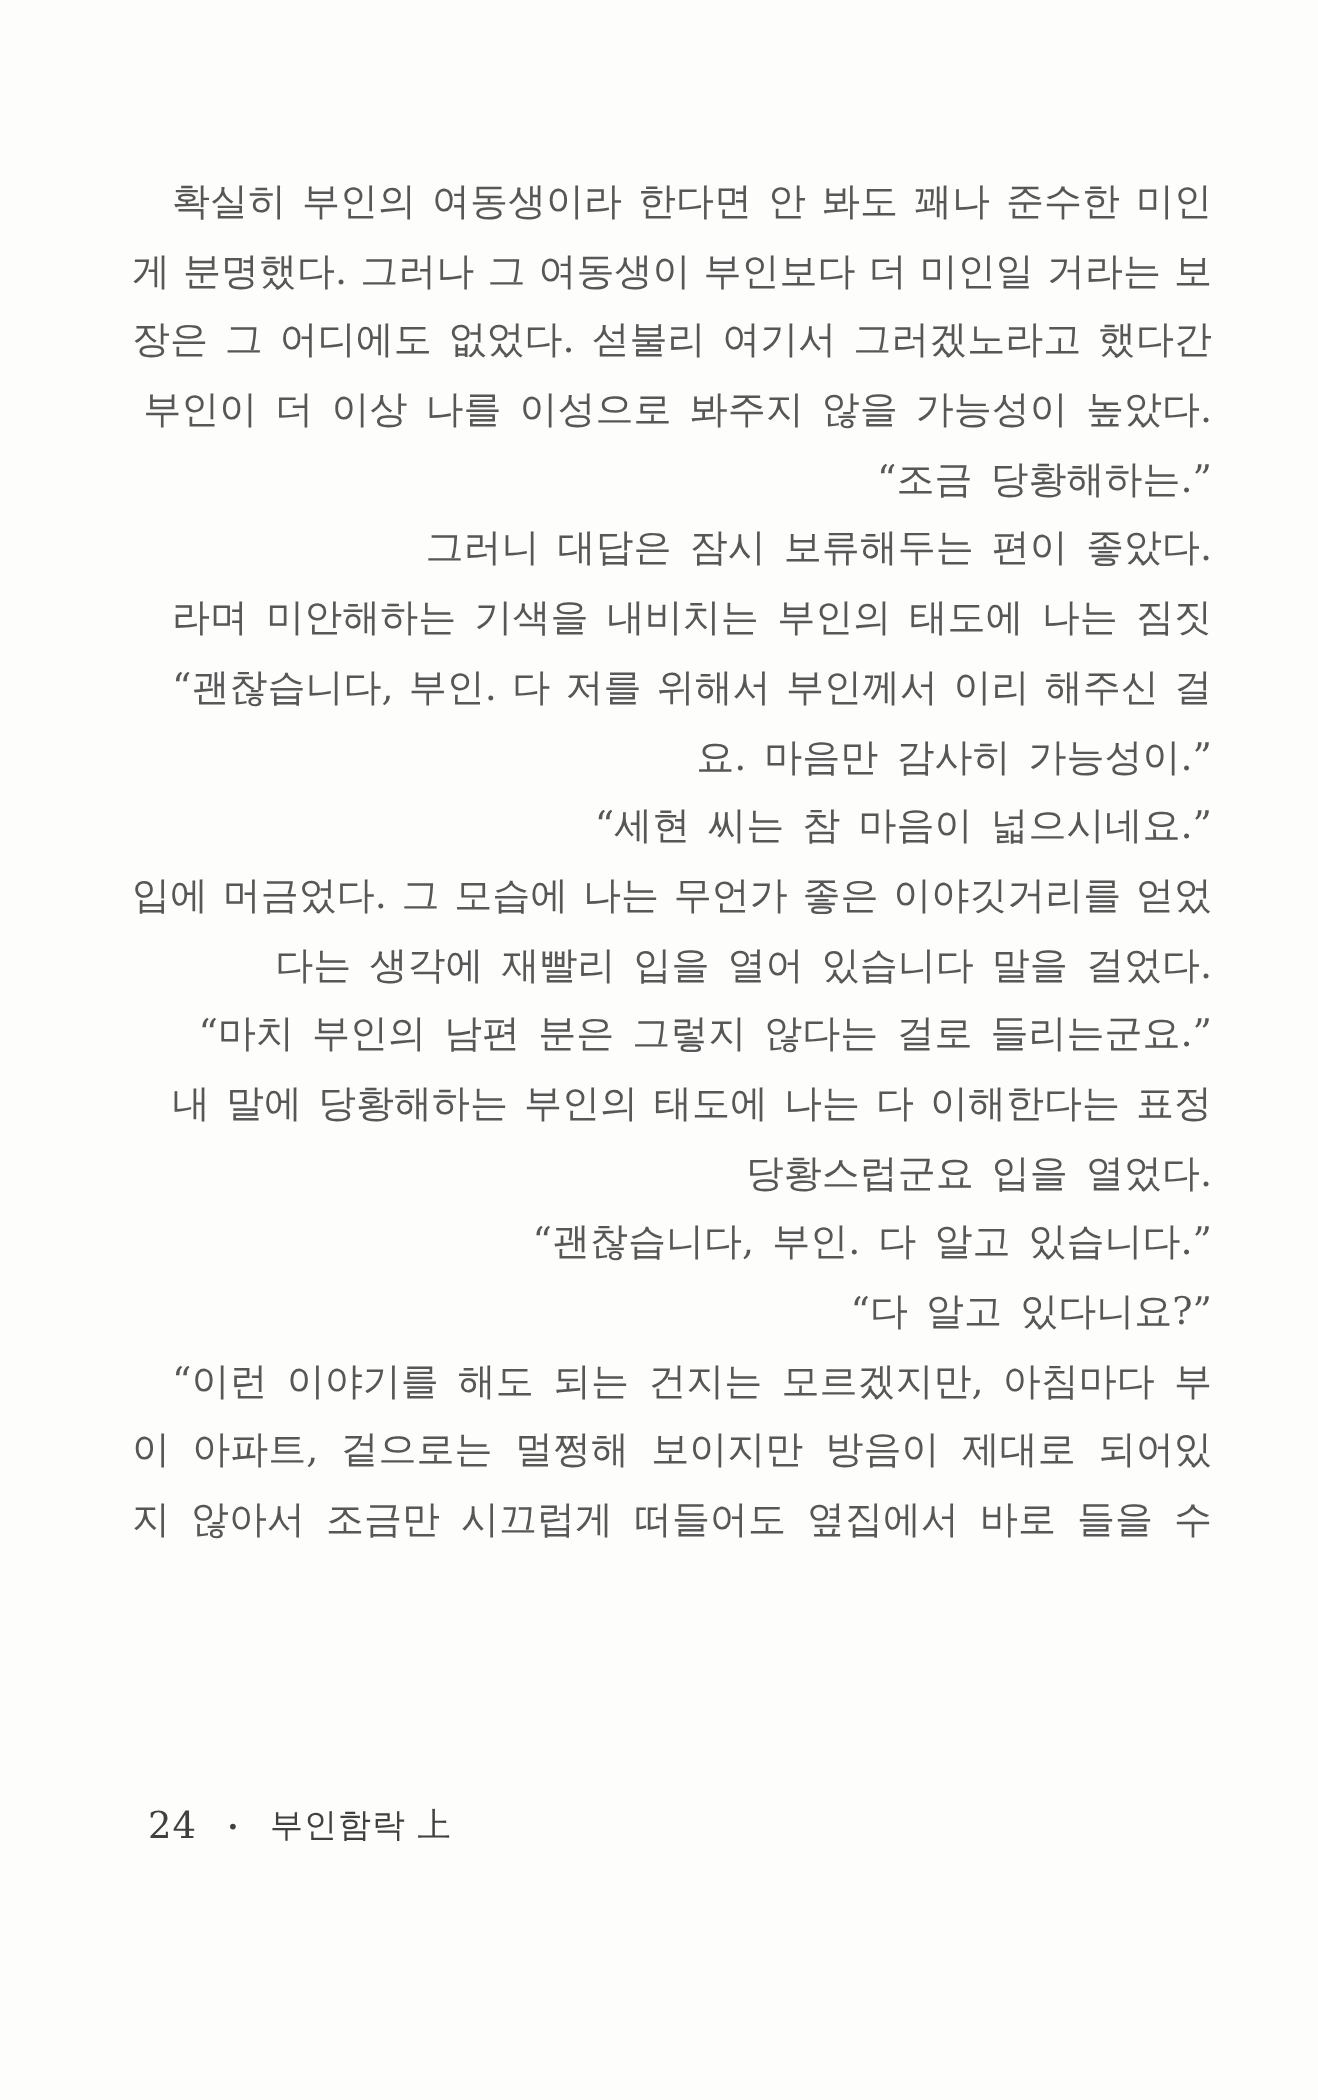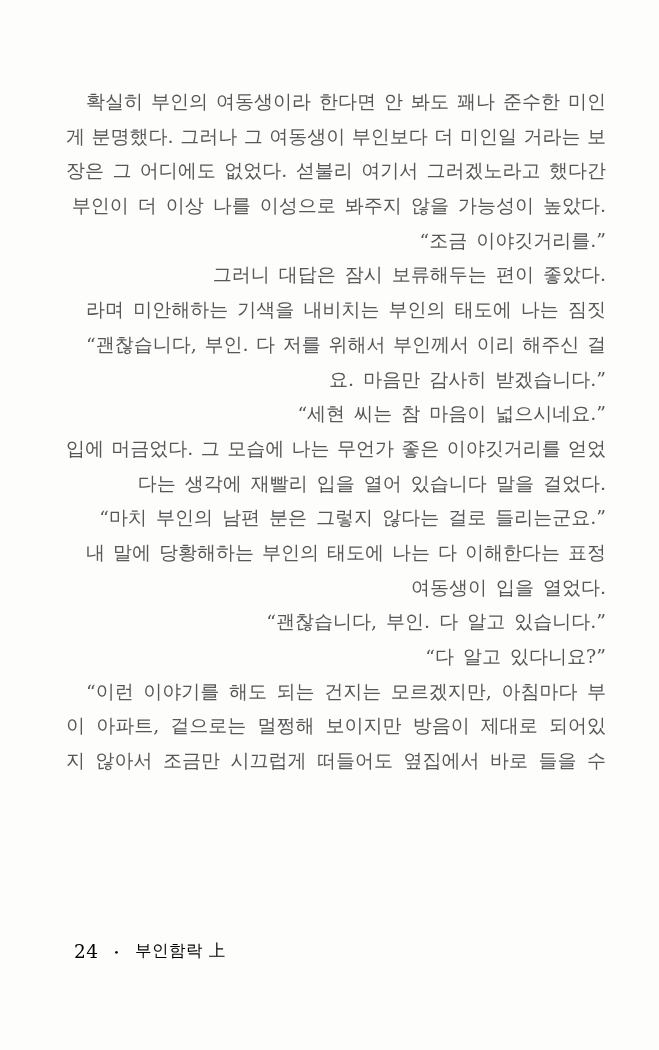"“조금 이야깃거리를.”" div.line { text: 이야깃거리를 -> 당황해하는 }
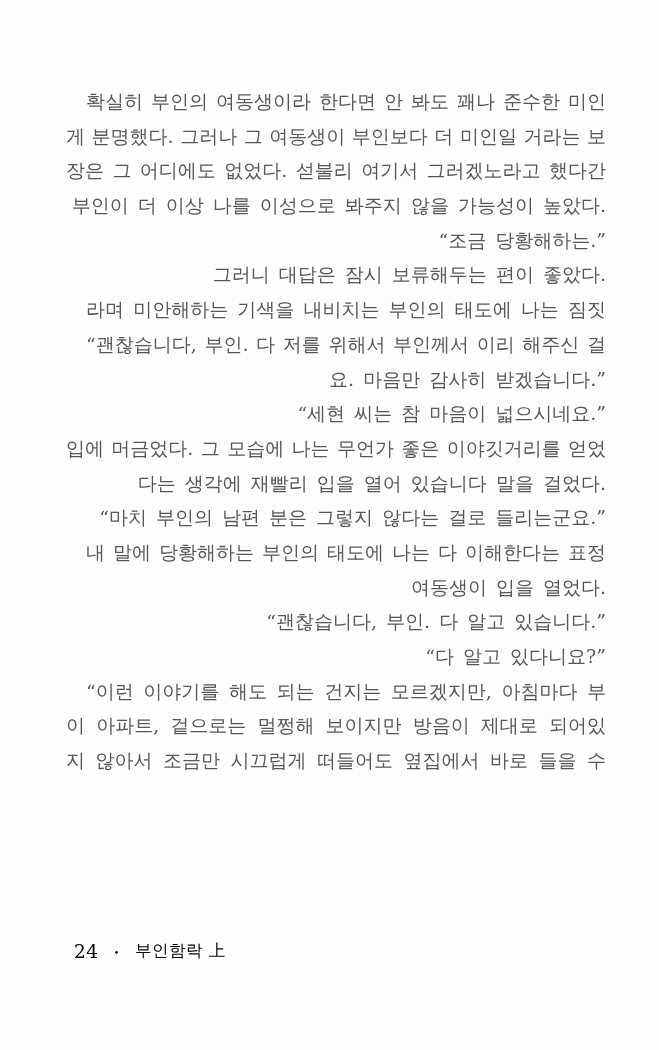"요. 마음만 감사히 받겠습니다.”" div.line { text: 받겠습니다 -> 가능성이 }
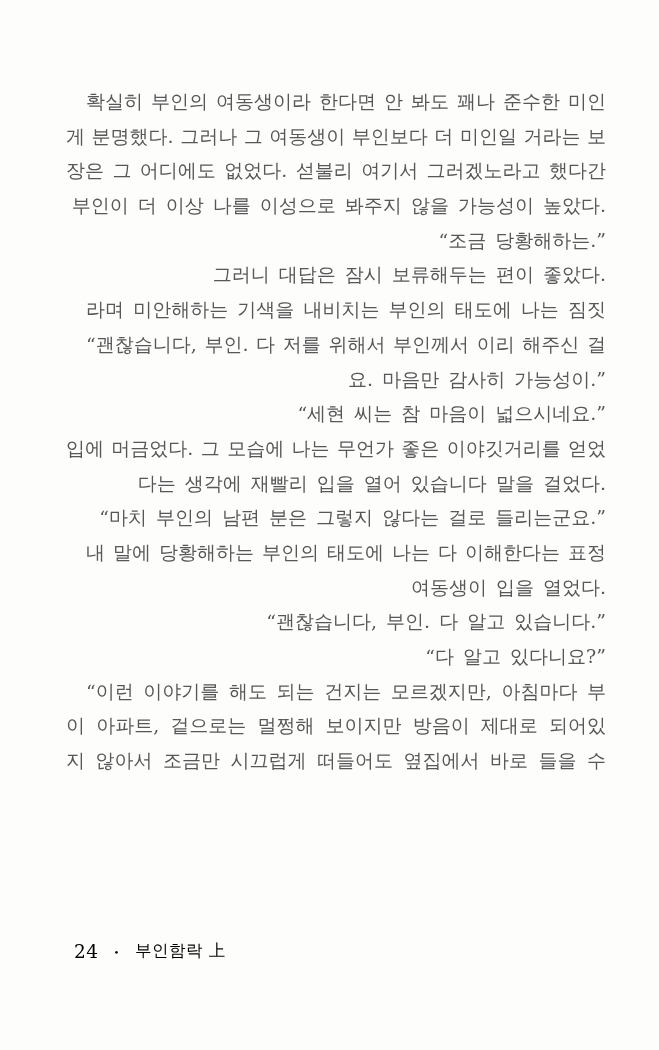"여동생이 입을 열었다." div.line { text: 여동생이 -> 당황스럽군요 }
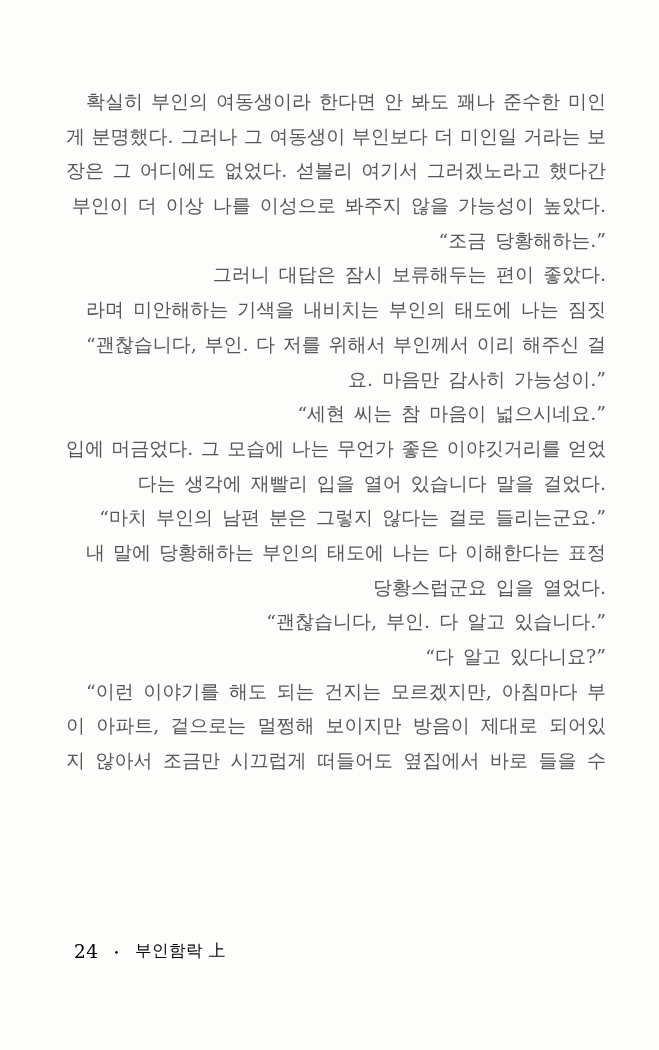"24" .page-footer { color: #000000 -> #404040; top: 940px -> 902px }
